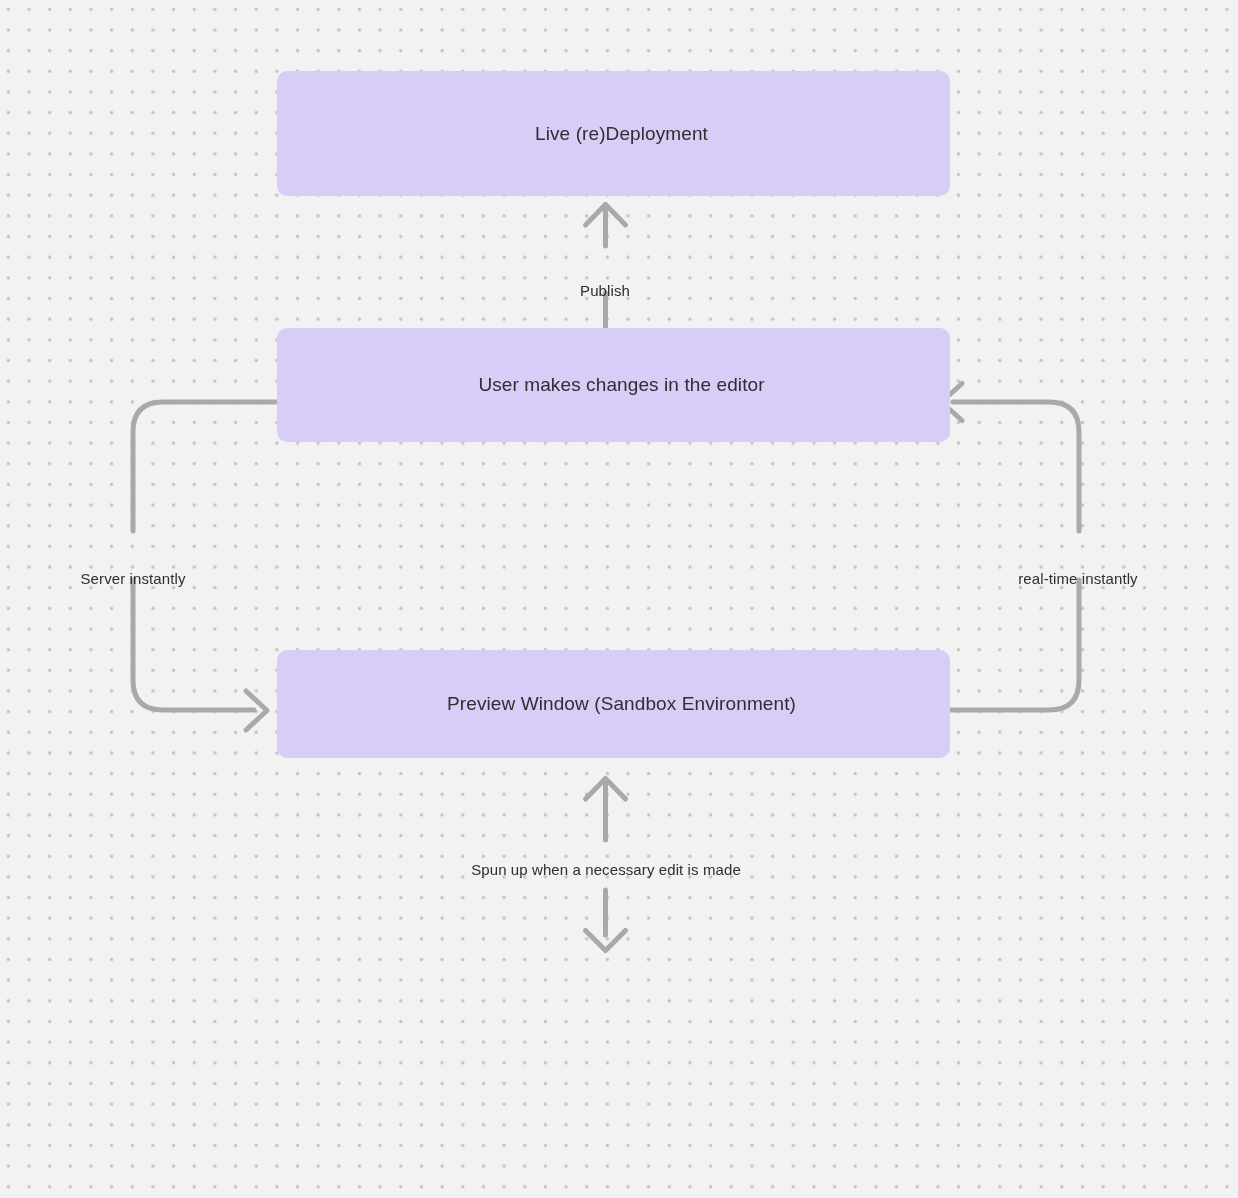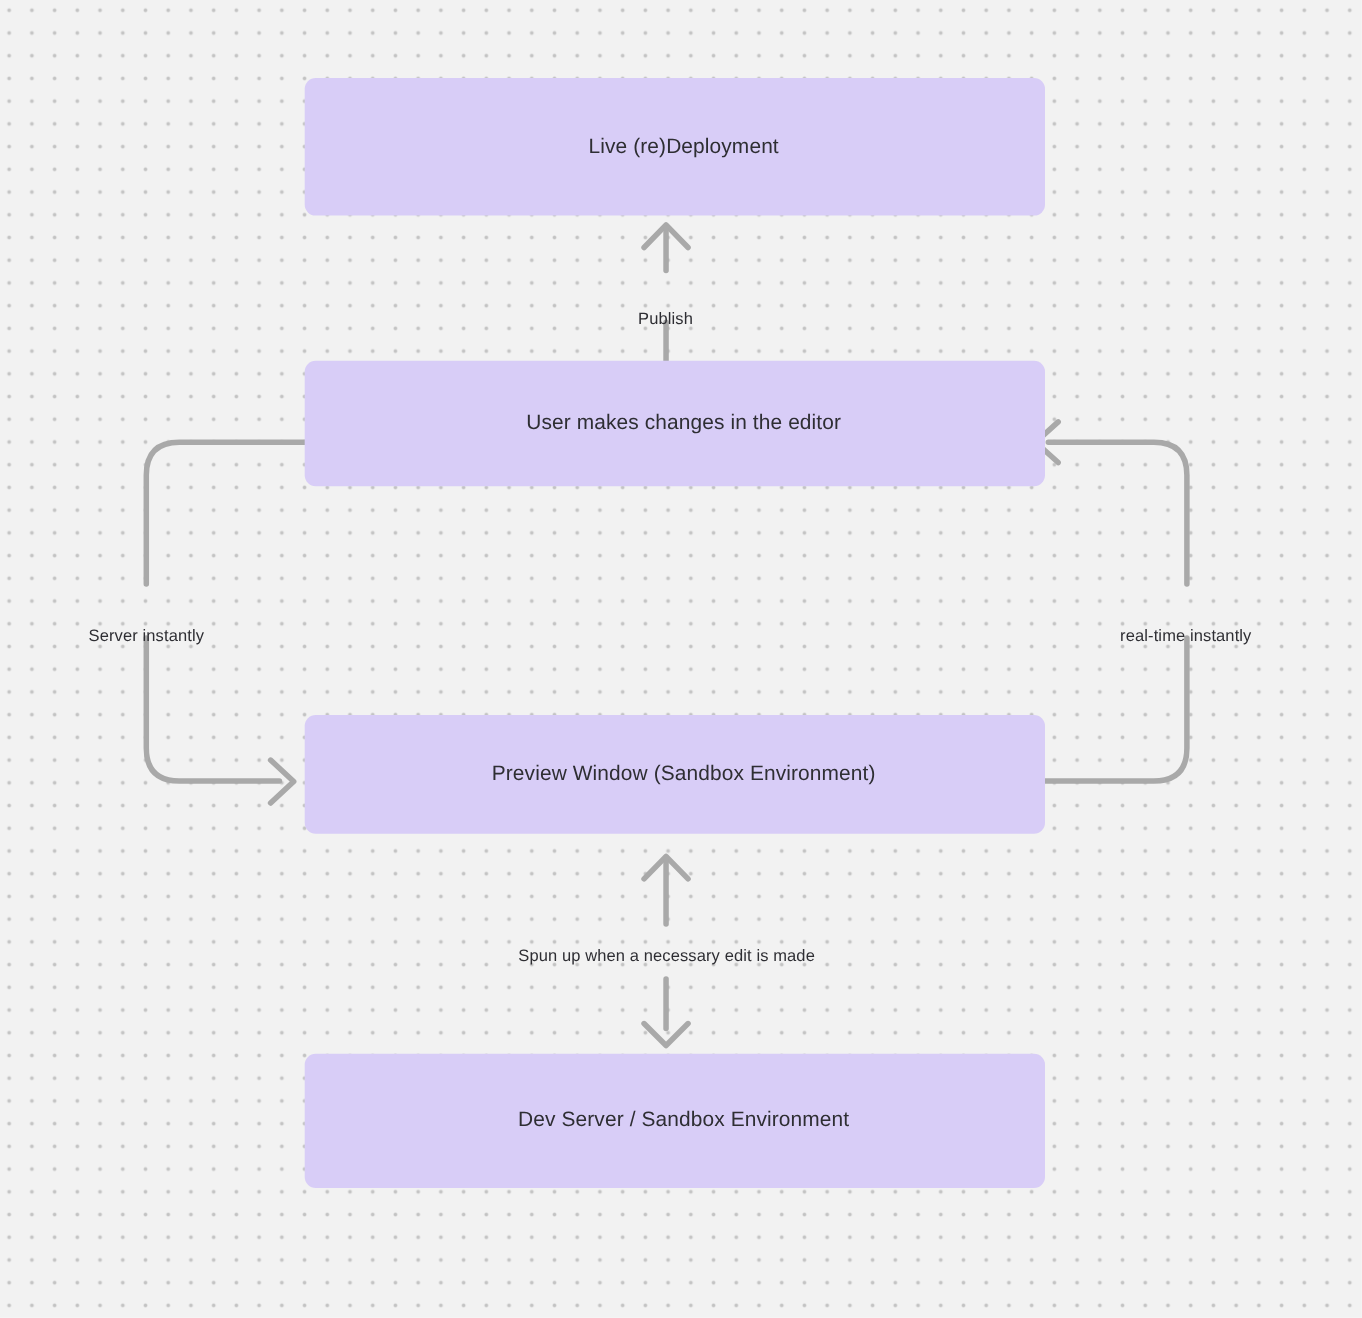"Dev Server / Sandbox Environment" div.node { html: <div> <span>Dev Server / Sandbox Environment</span> </div> -> none }
